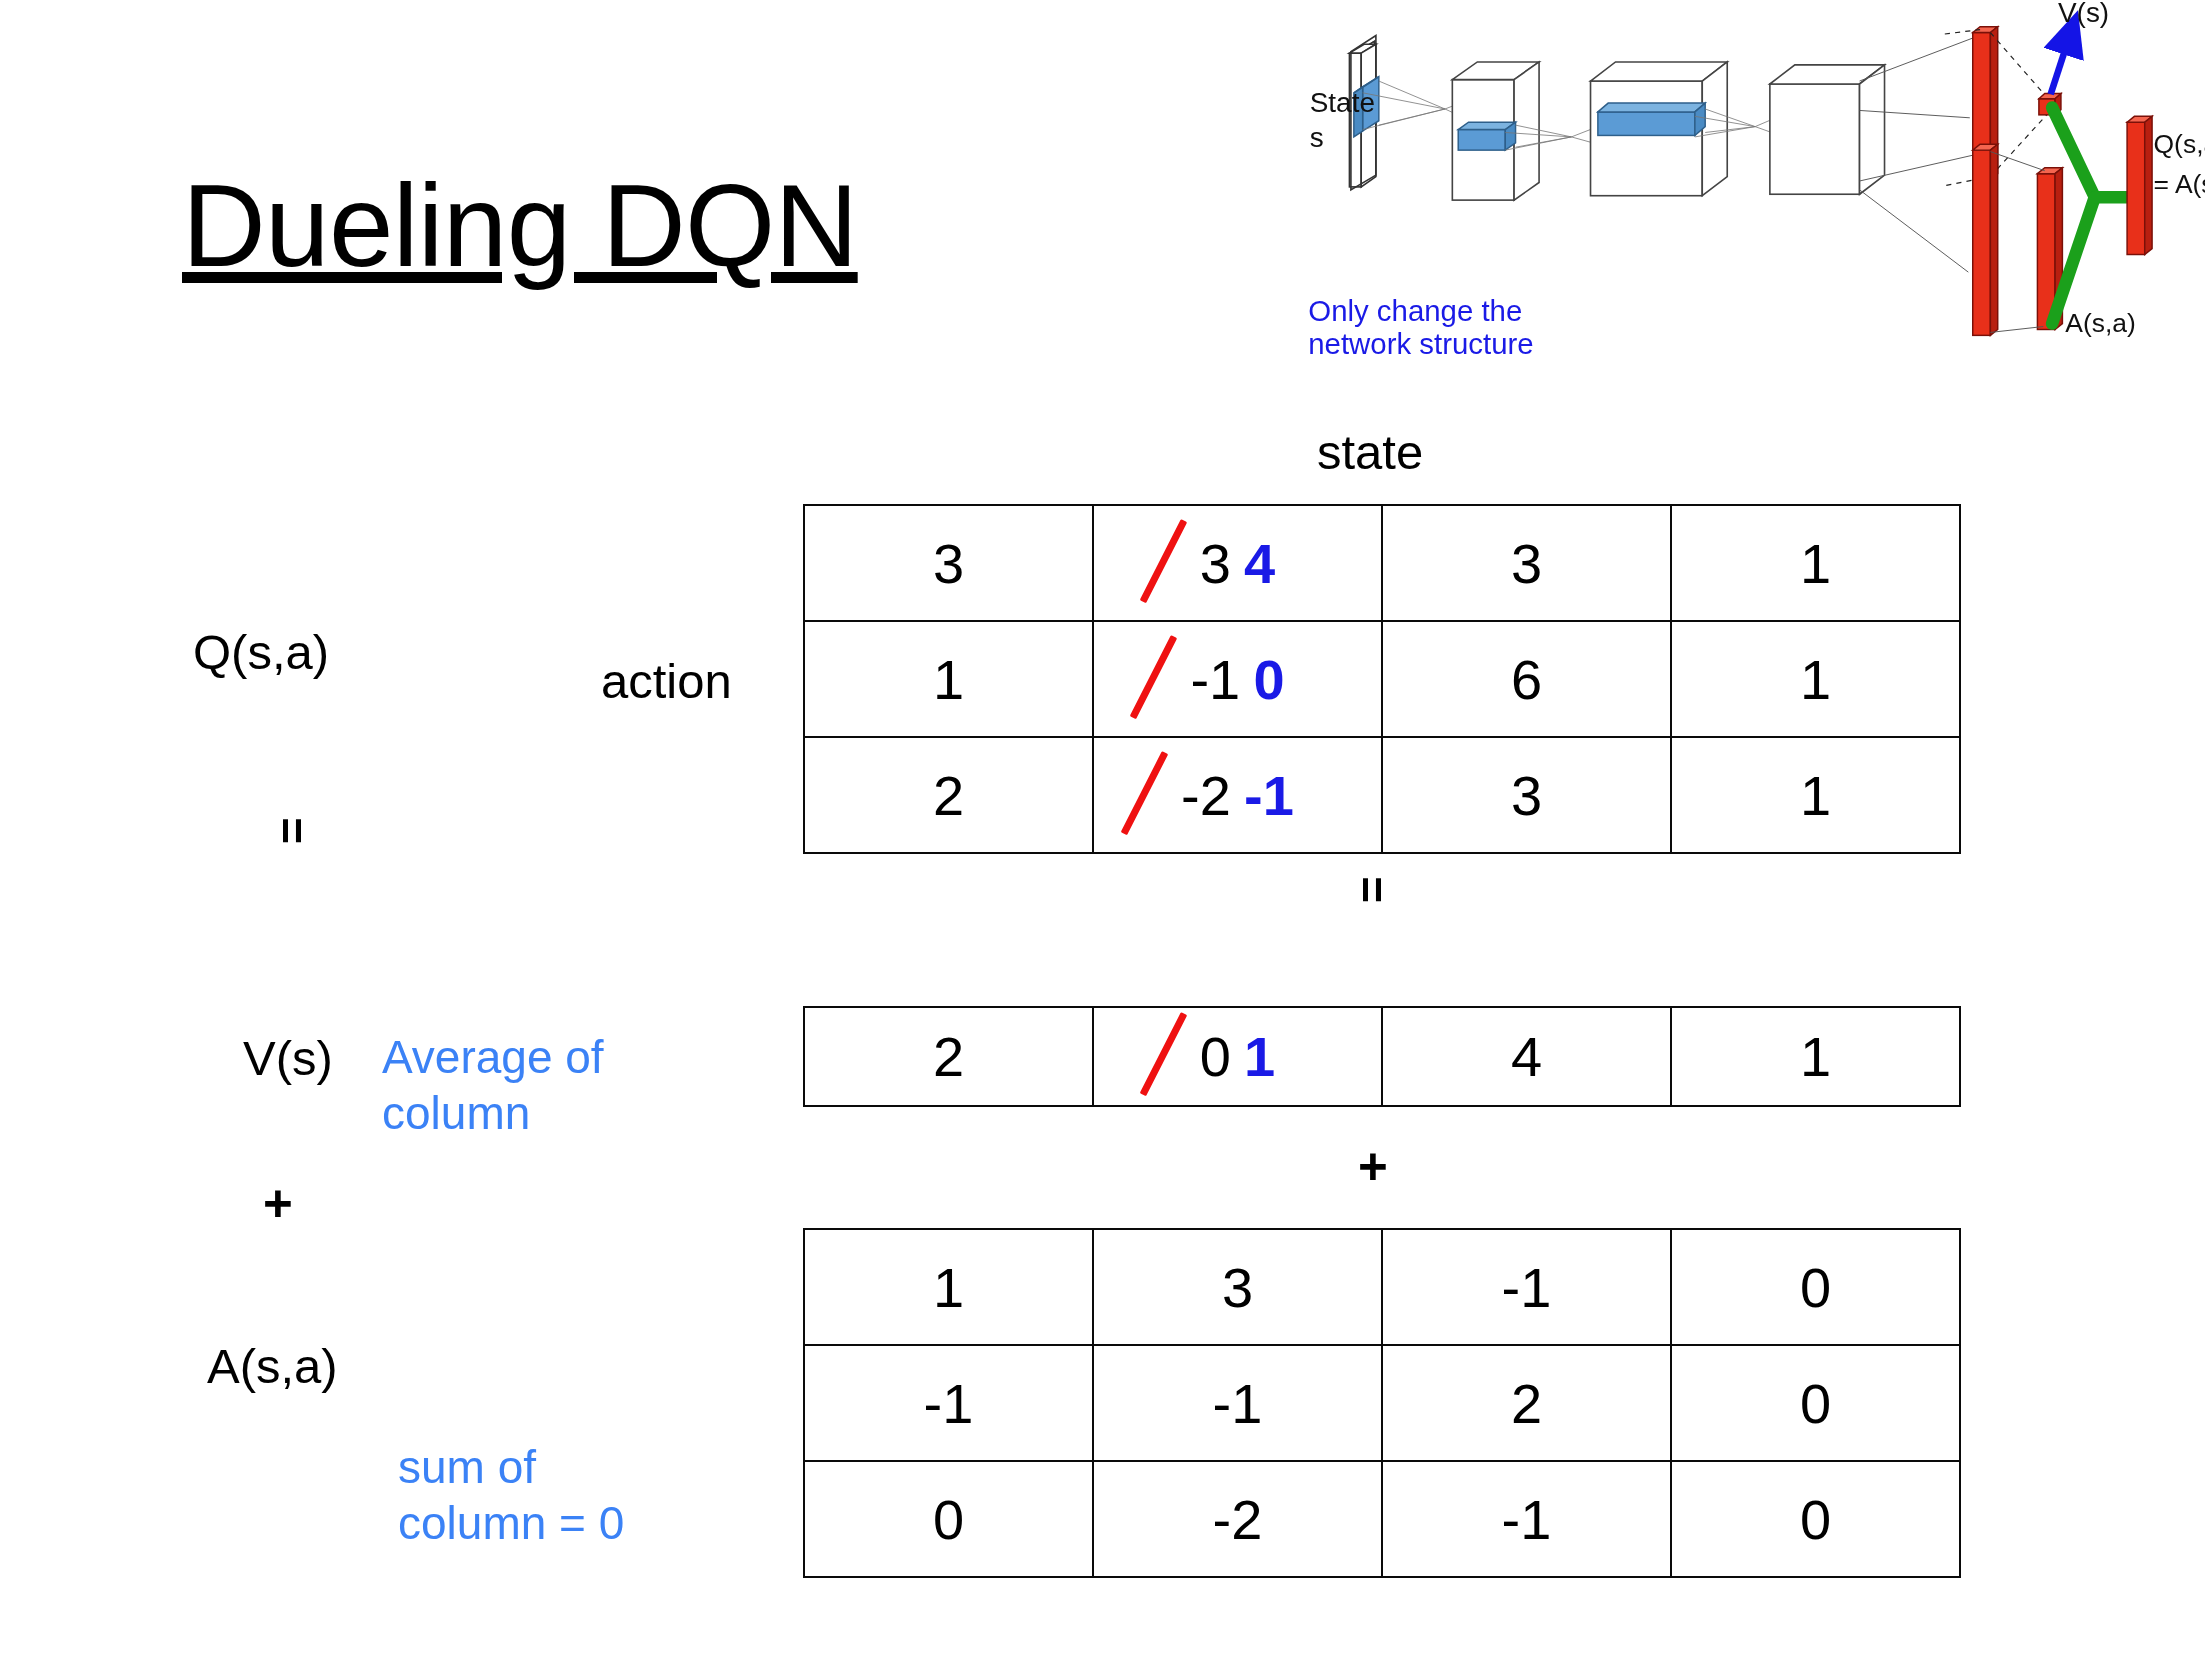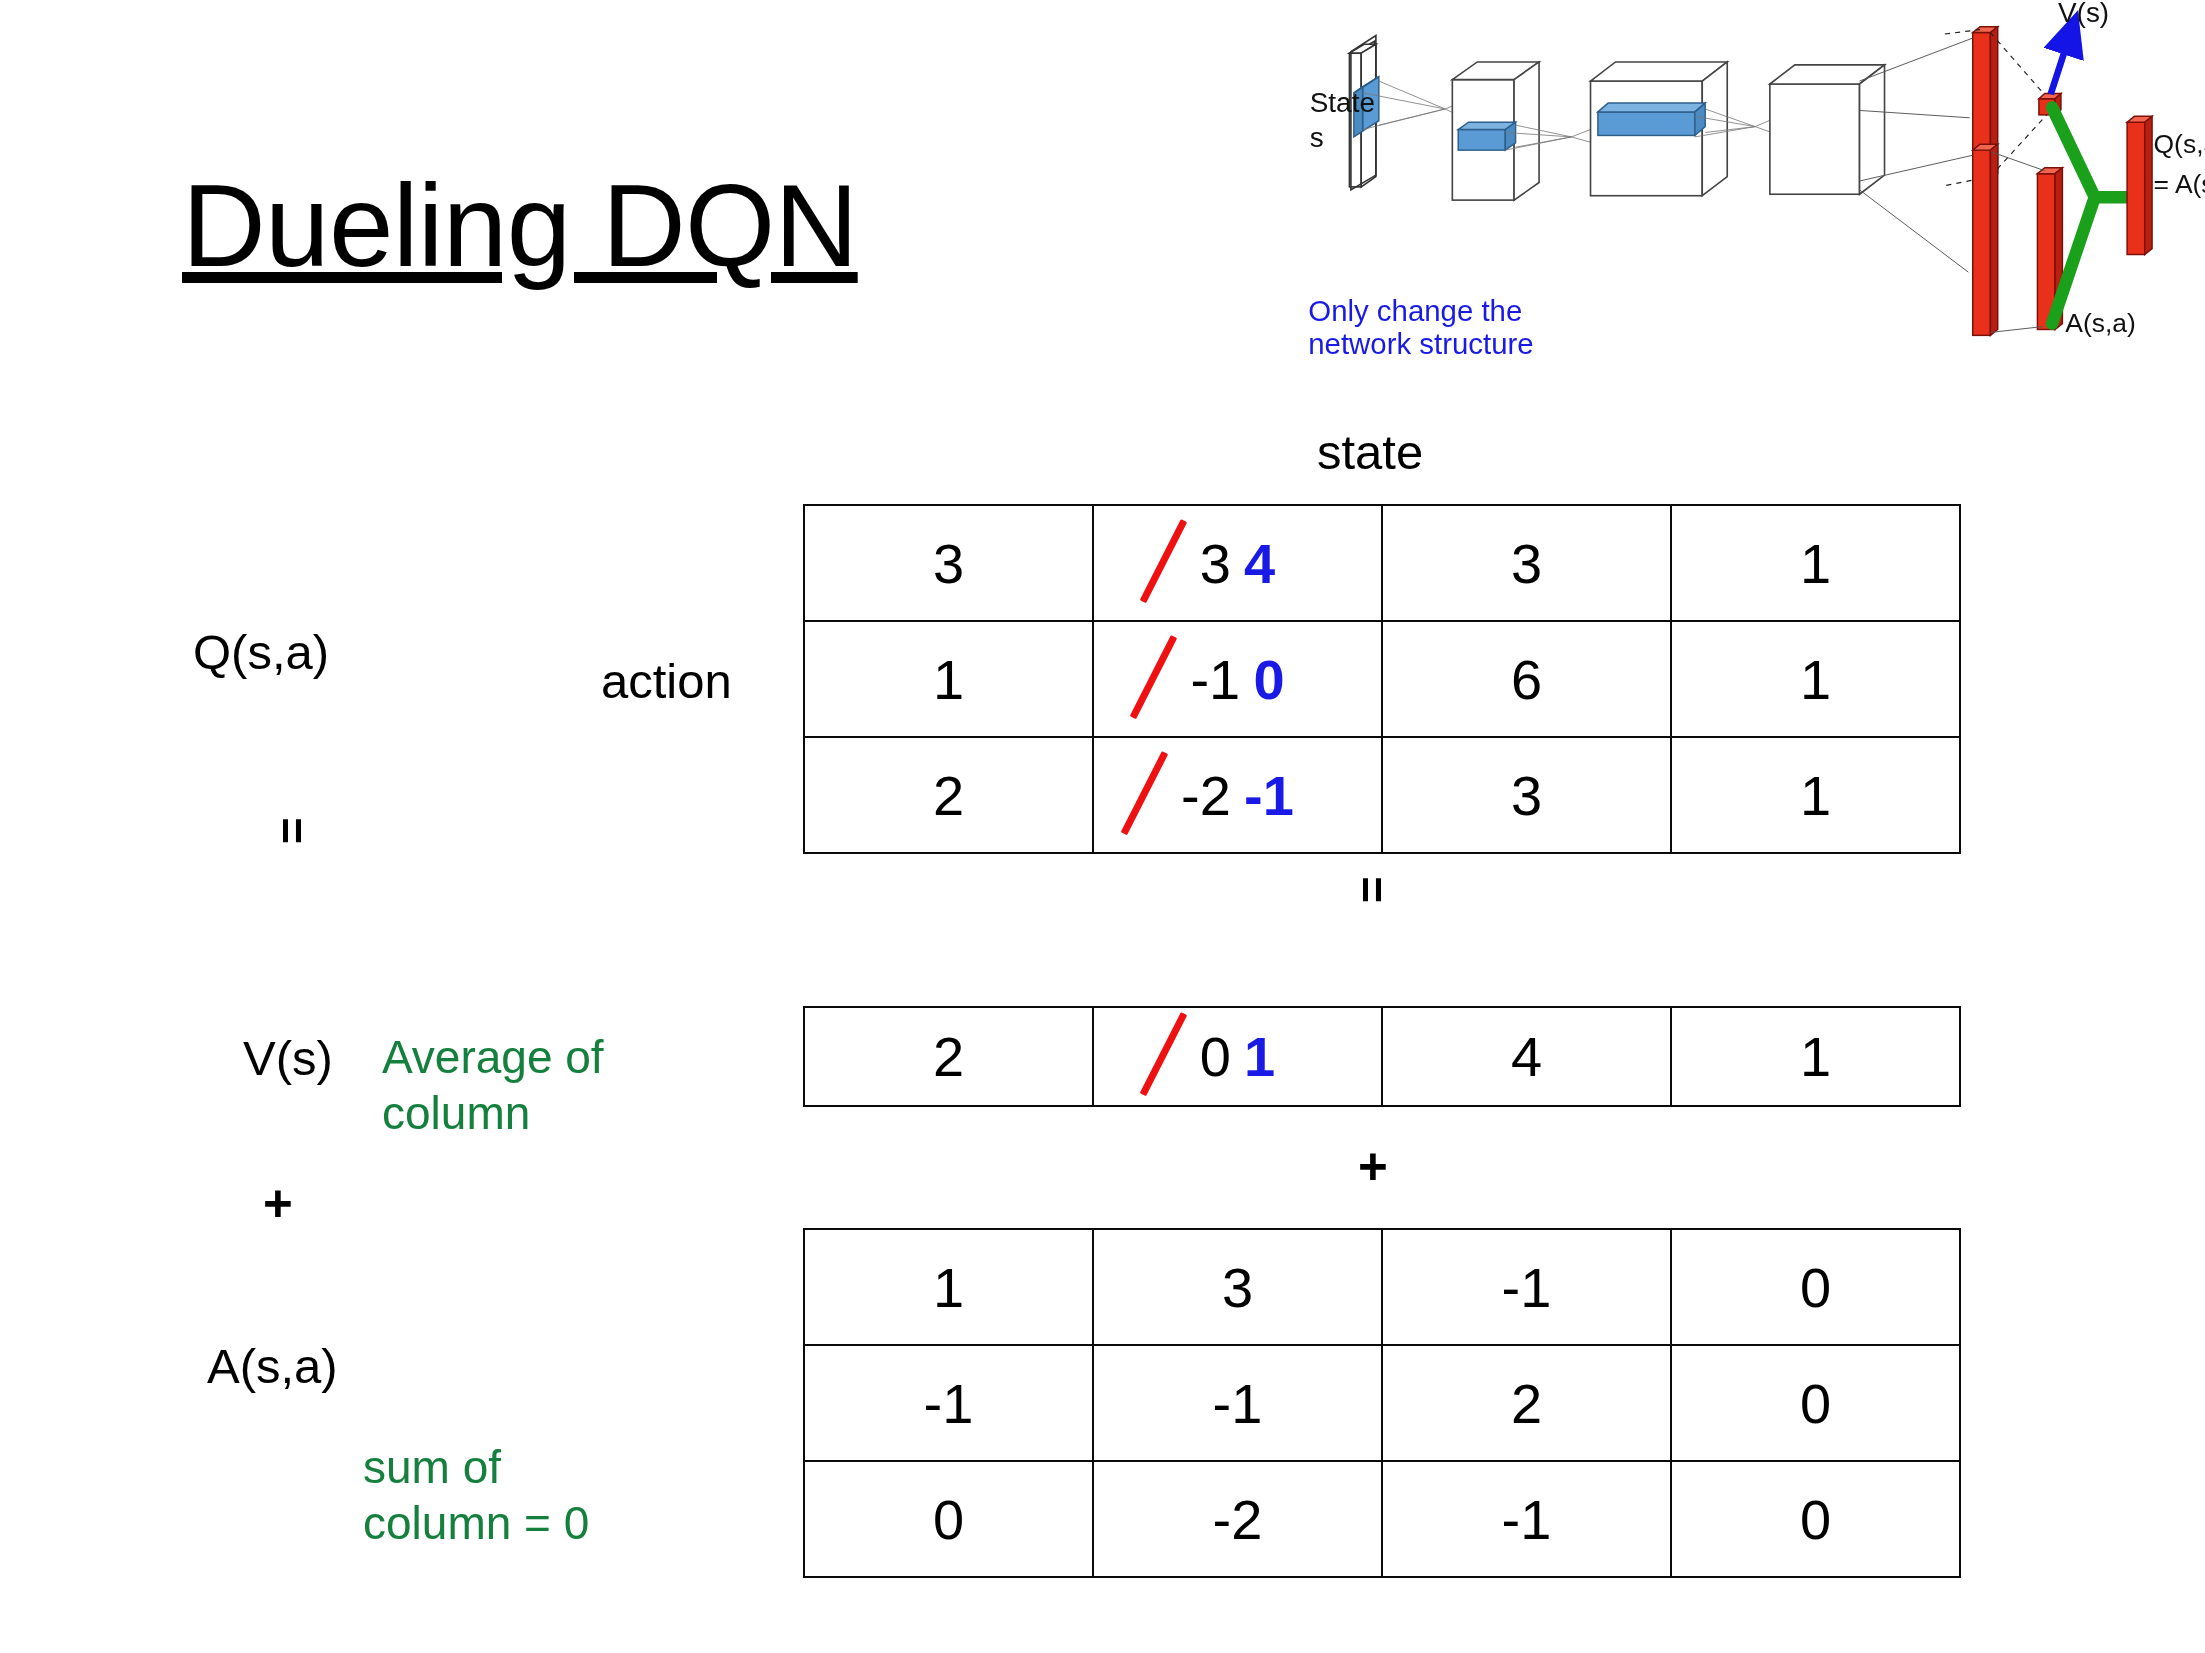"Average of" .blue-note { color: #15803d -> #3b82f6 }
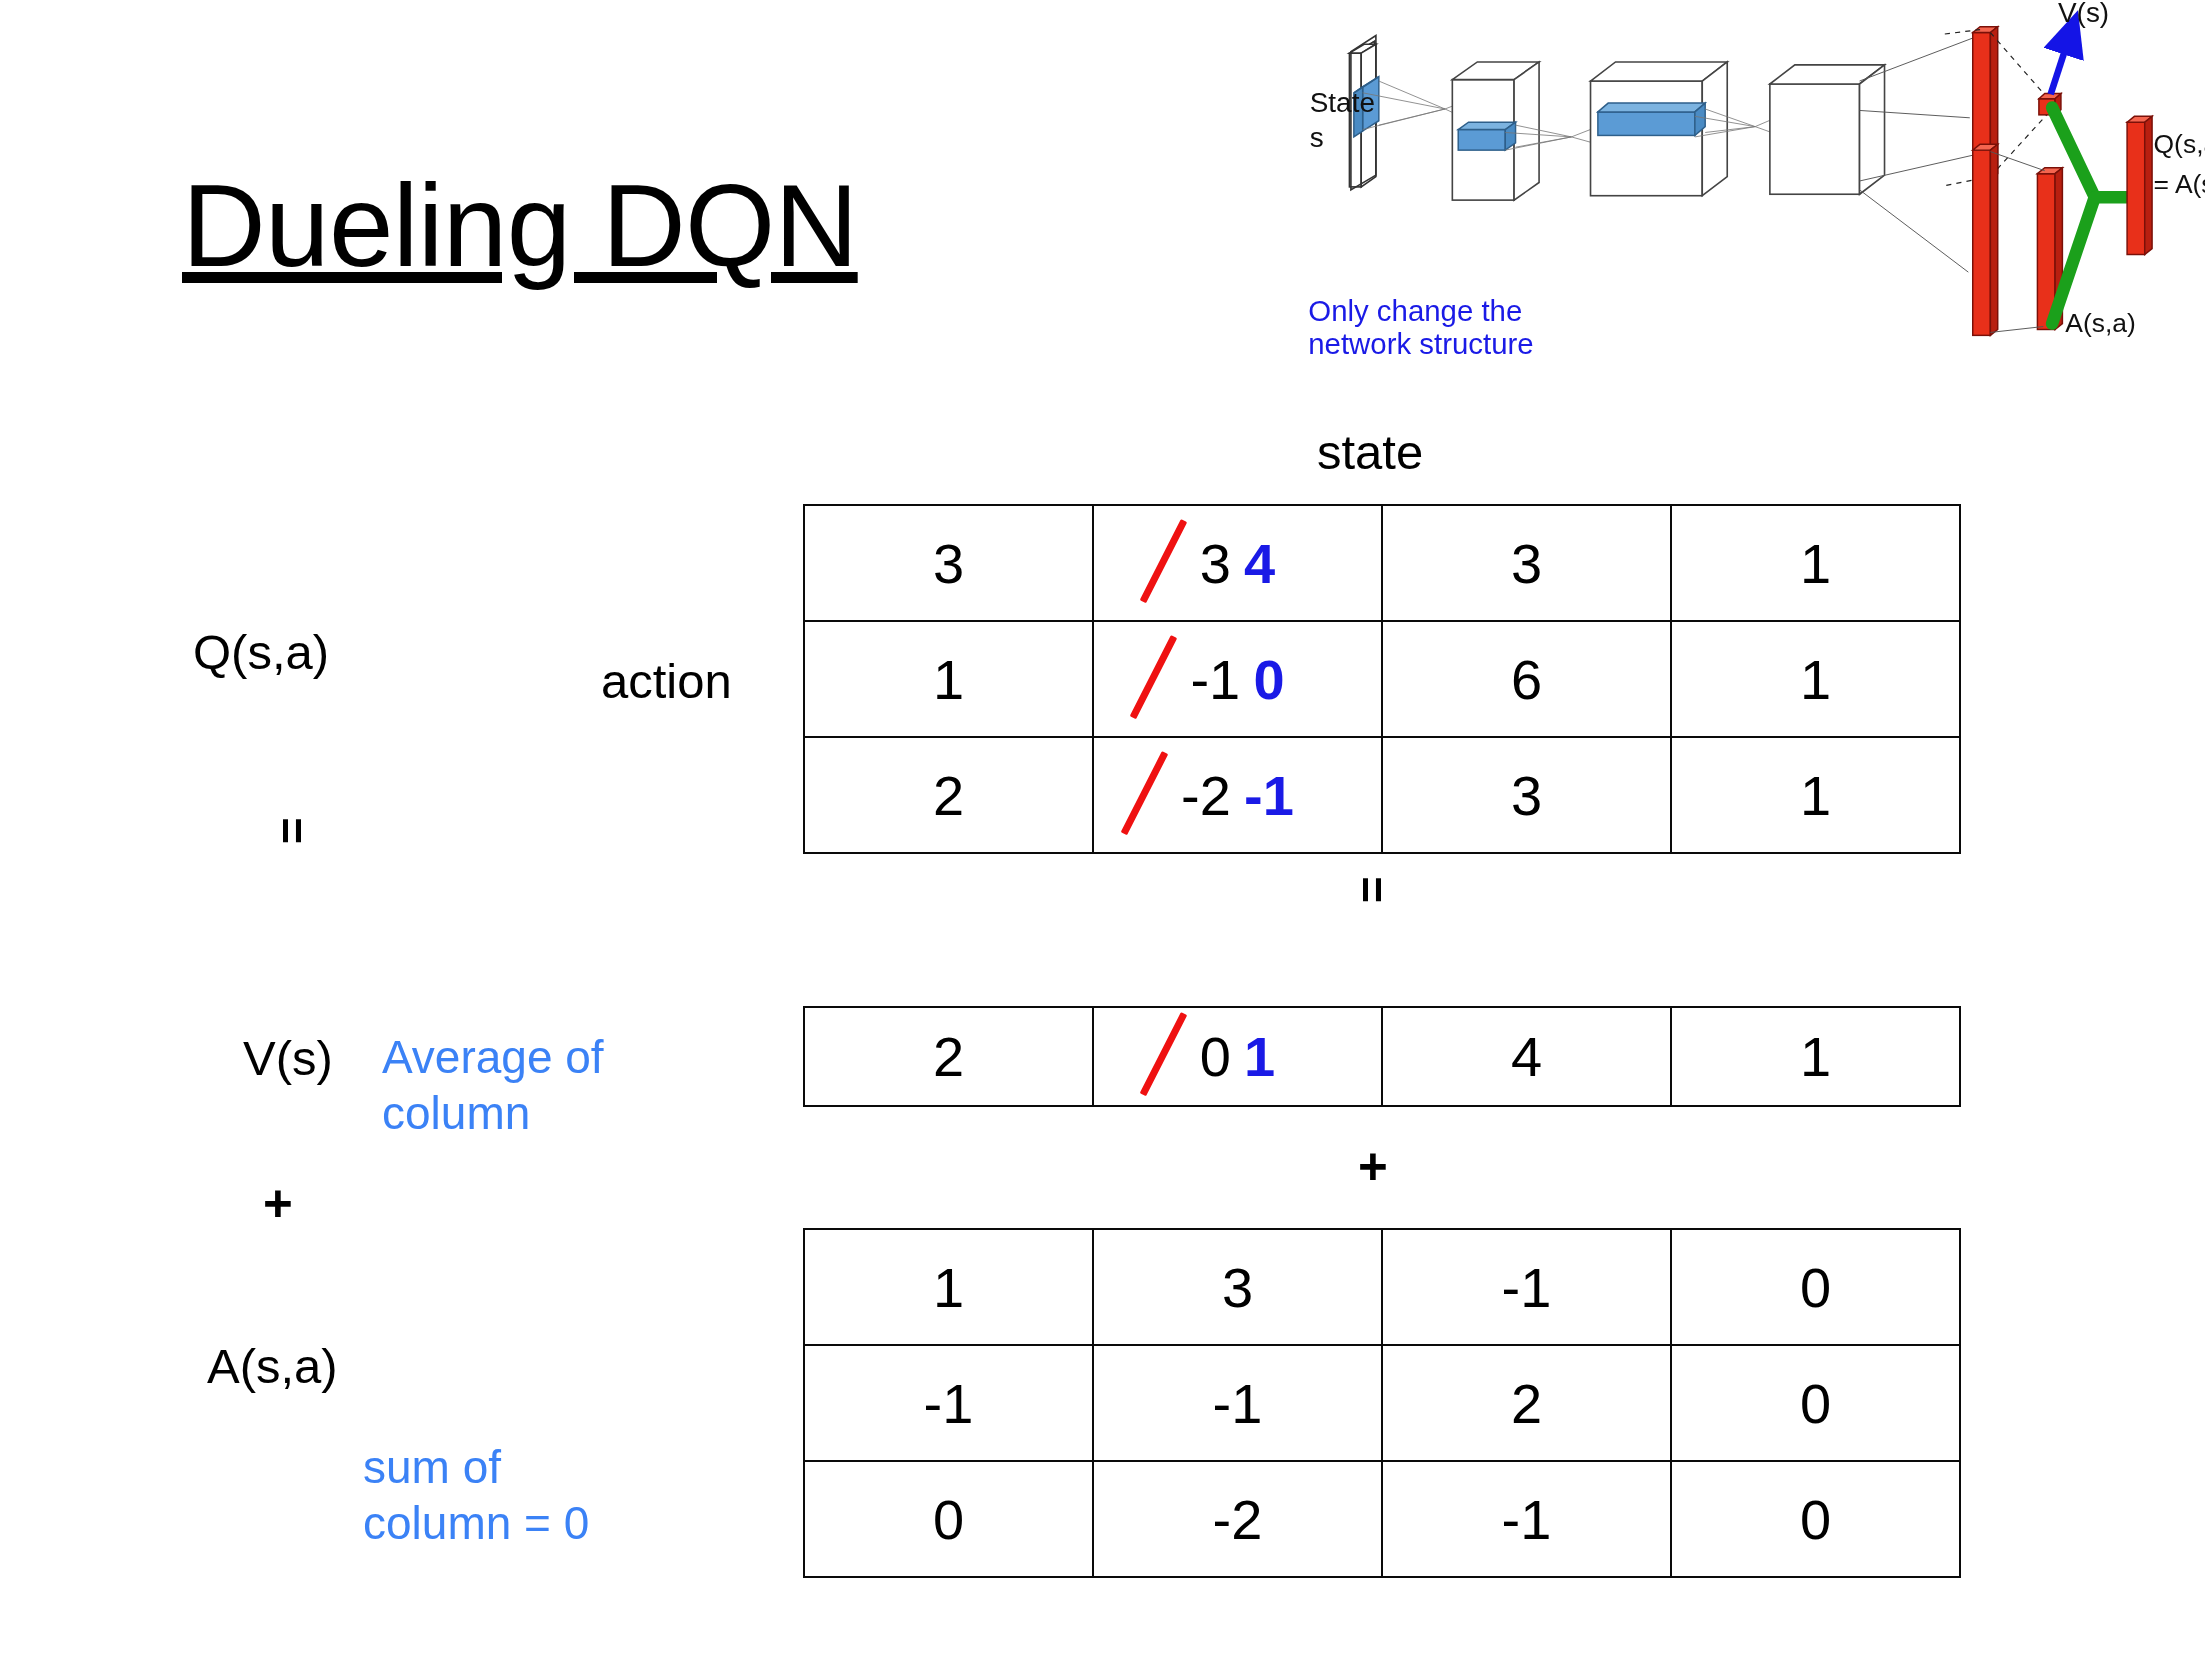"sum of" #note-sum { left: 363px -> 398px }
